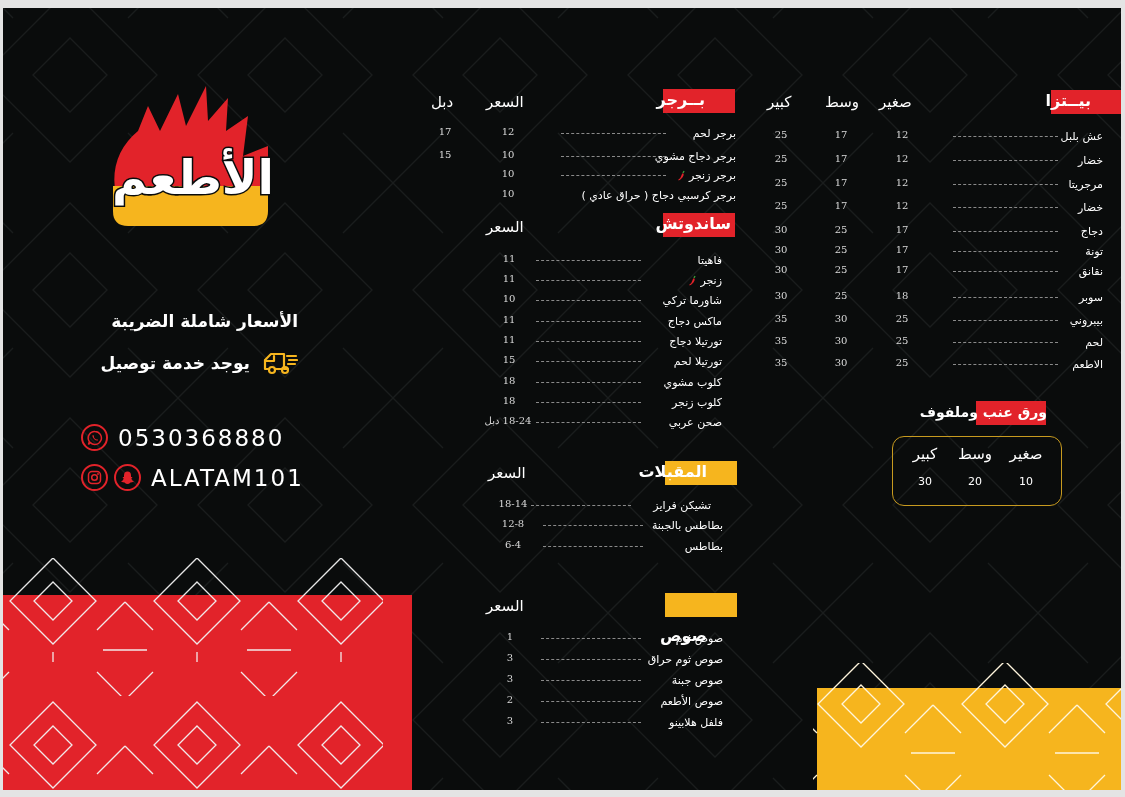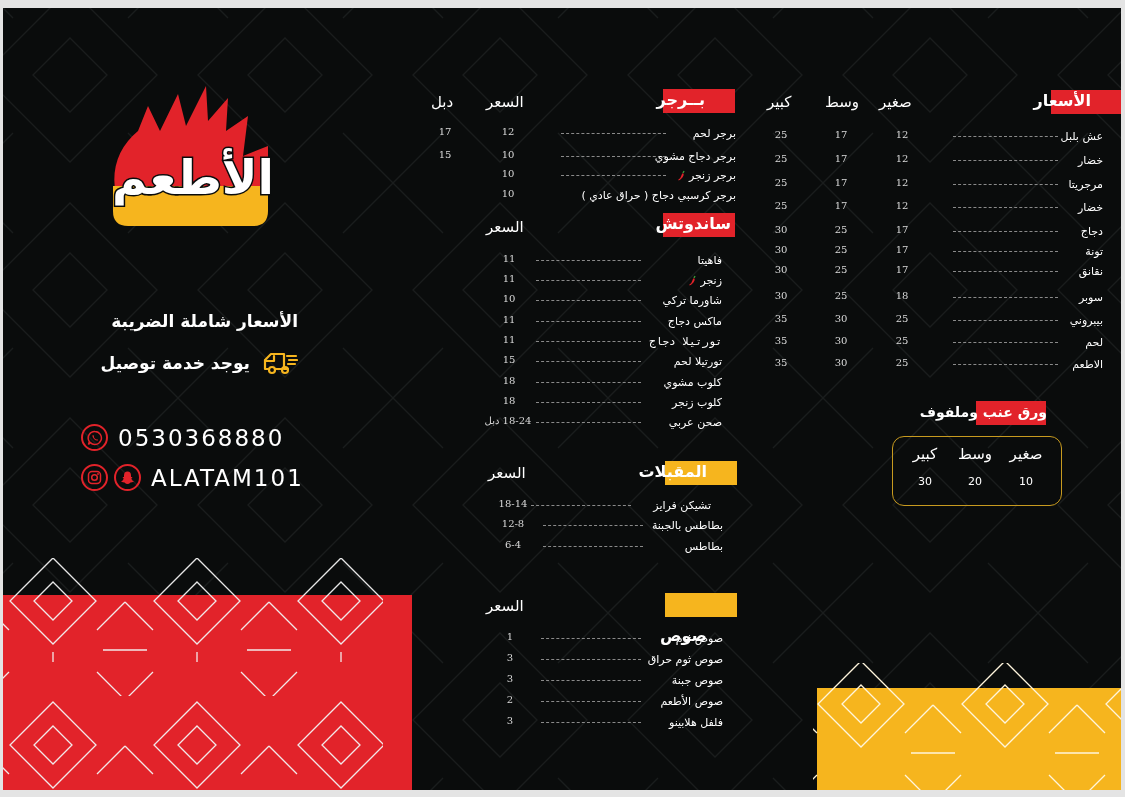"الأسعار" div.label { text: الأسعار -> بيــتزا }
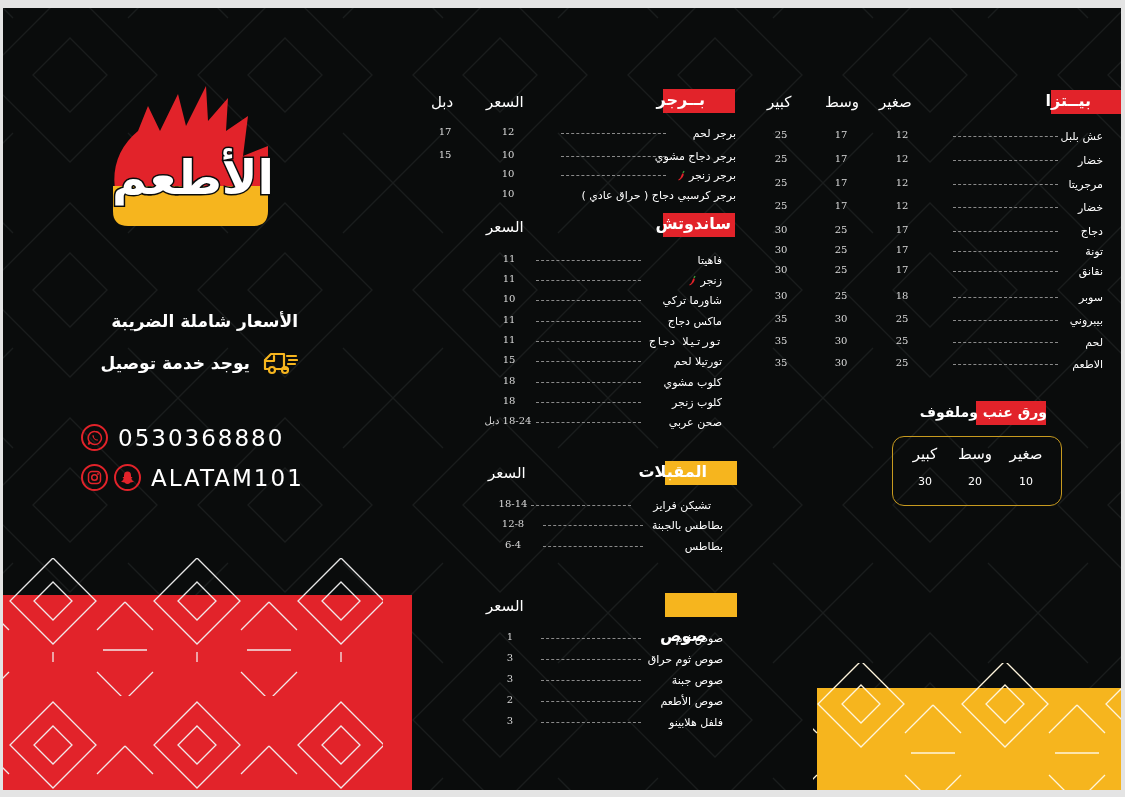"تورتيلا دجاج" div.row { font-family: Liberation Mono, monospace -> none }
